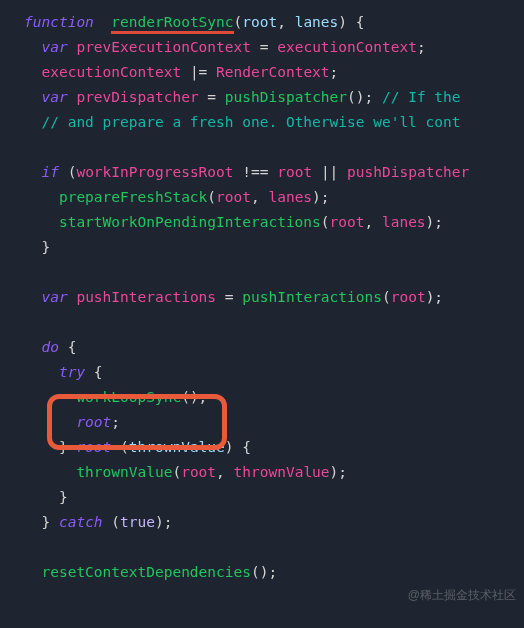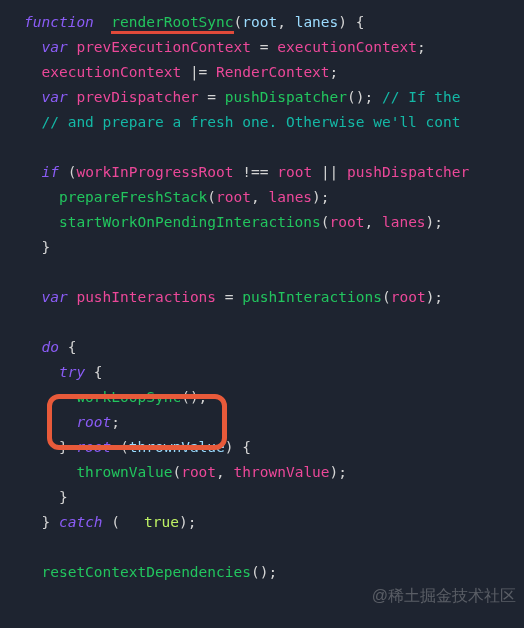"true" .lit { color: #bef264 -> #c4b5fd; margin-left: 24px -> none }
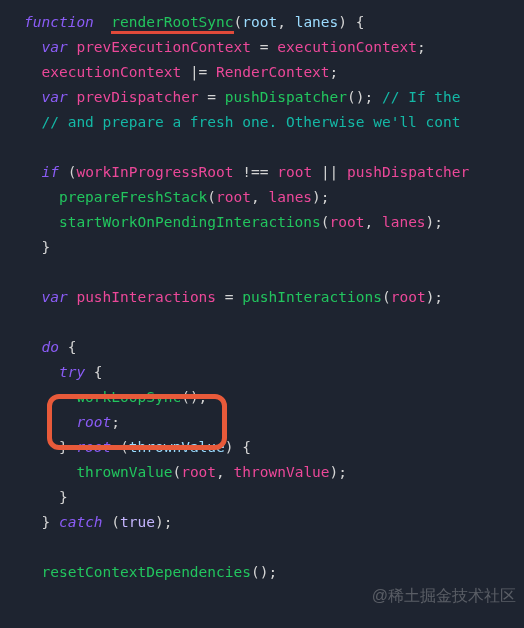"@稀土掘金技术社区" .watermark { font-size: 16px -> 12px }
